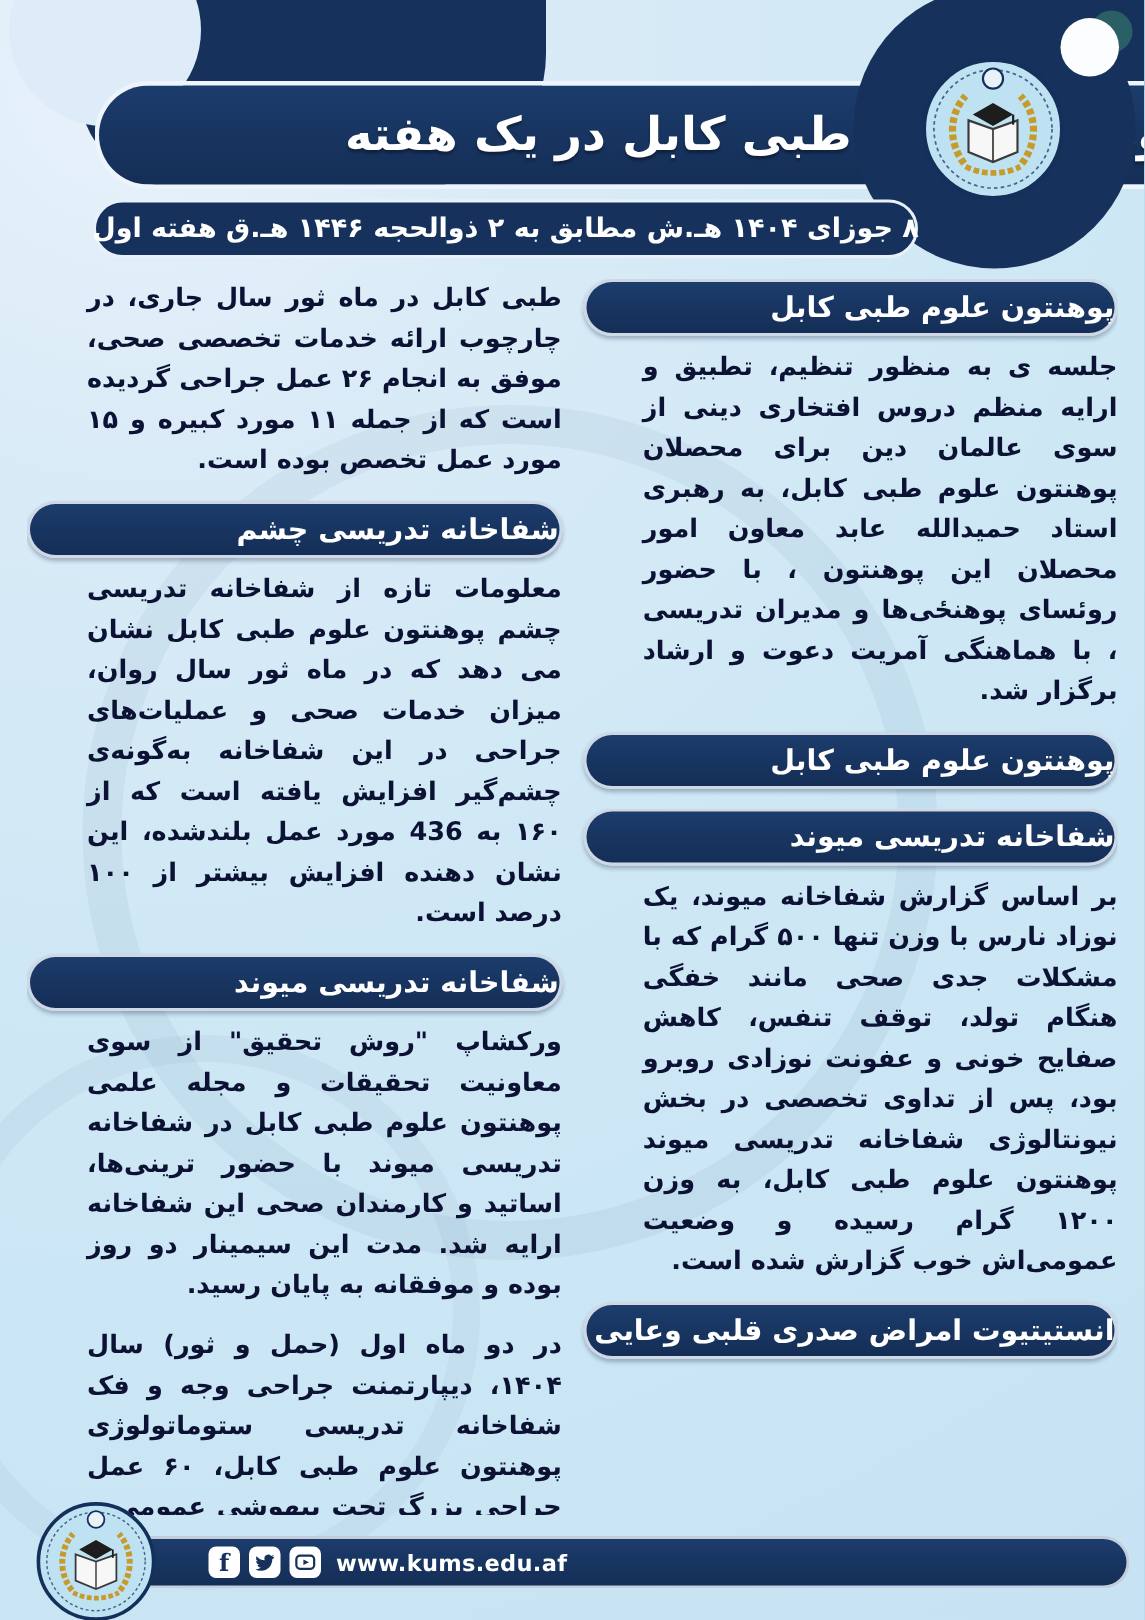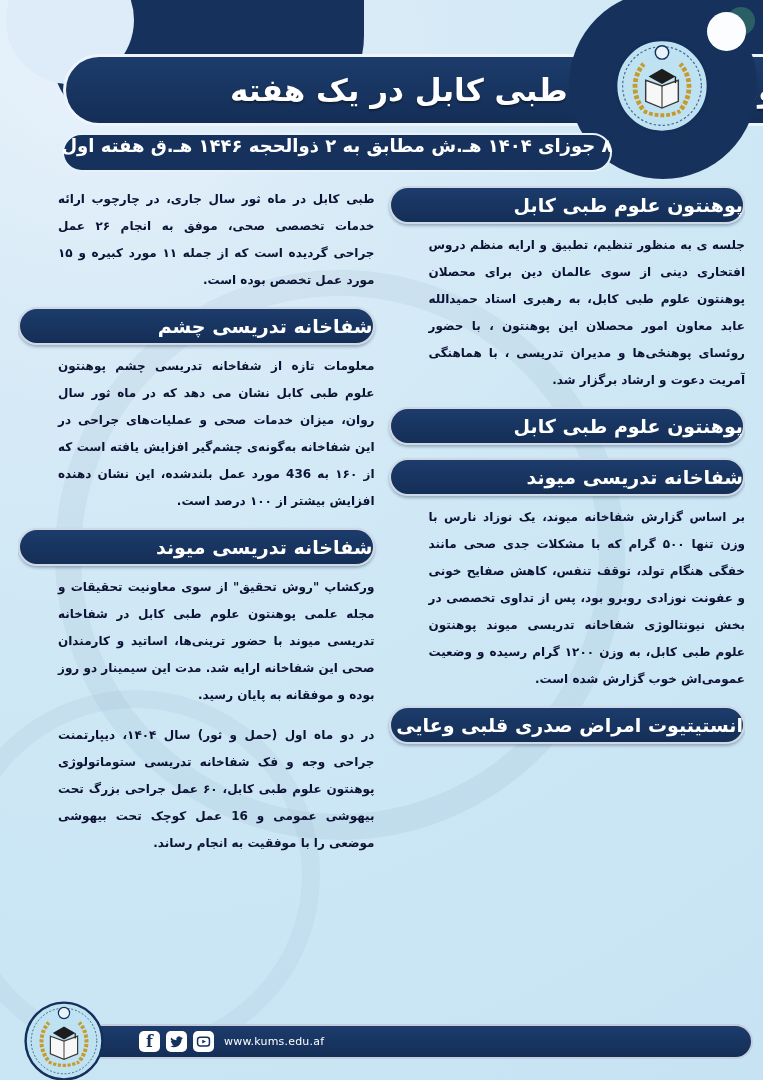"۸ جوزای ۱۴۰۴ هـ.ش مطابق" .date-bar { align-items: flex-start -> center }
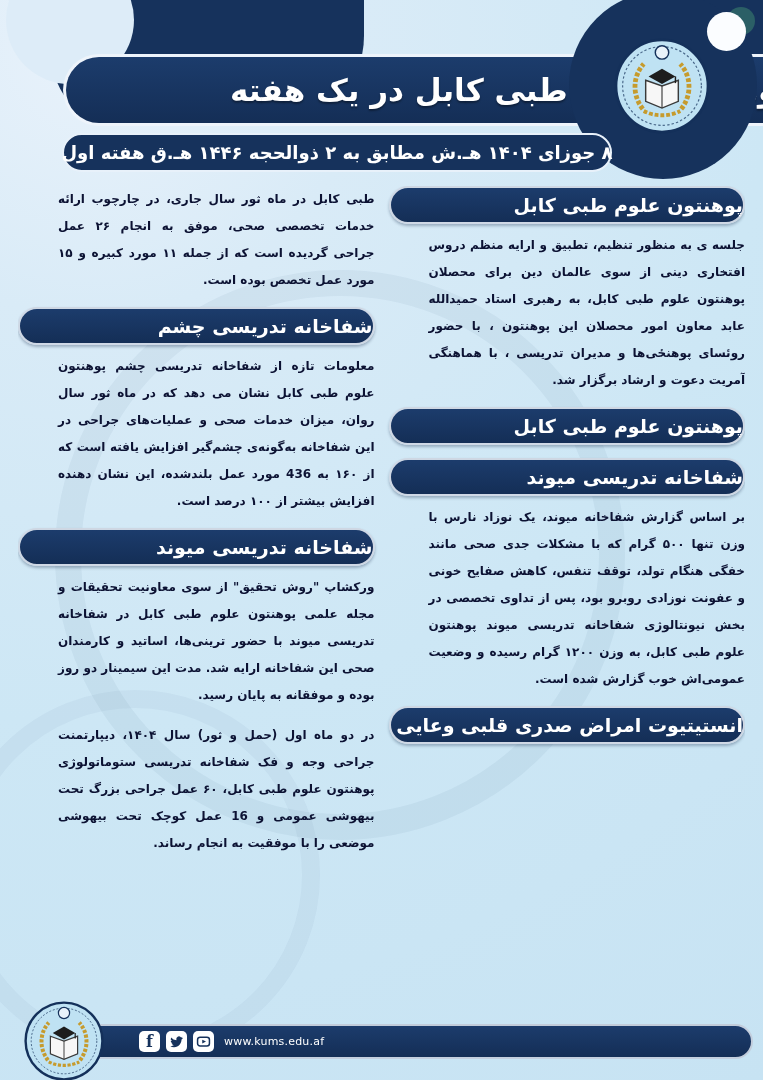"طبی کابل در ماه ثور" .sec p { font-size: 12px -> 17px }
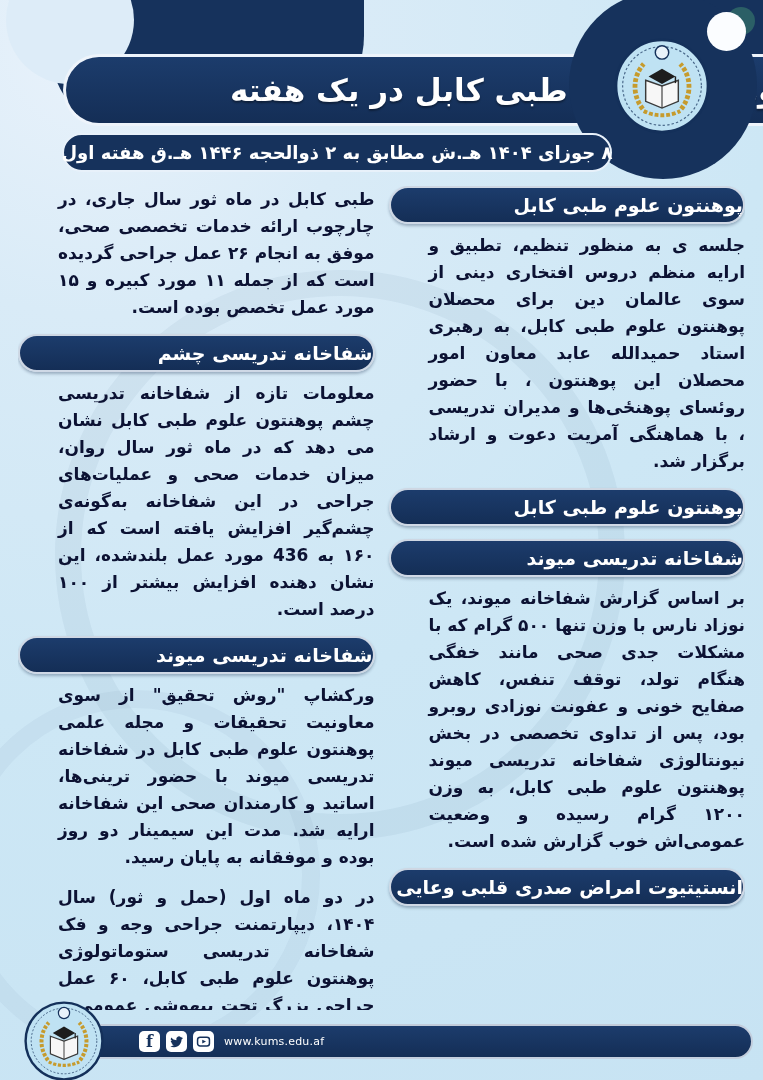"www.kums.edu.af" .site-url { font-size: 11px -> 15px; font-weight: normal -> bold }
